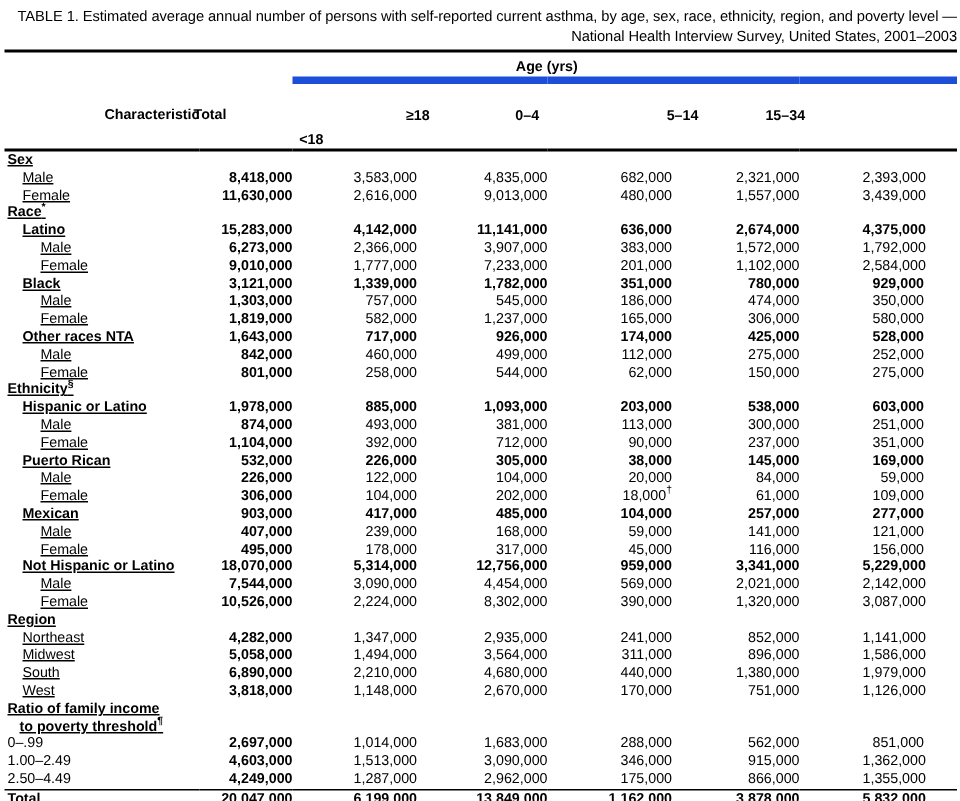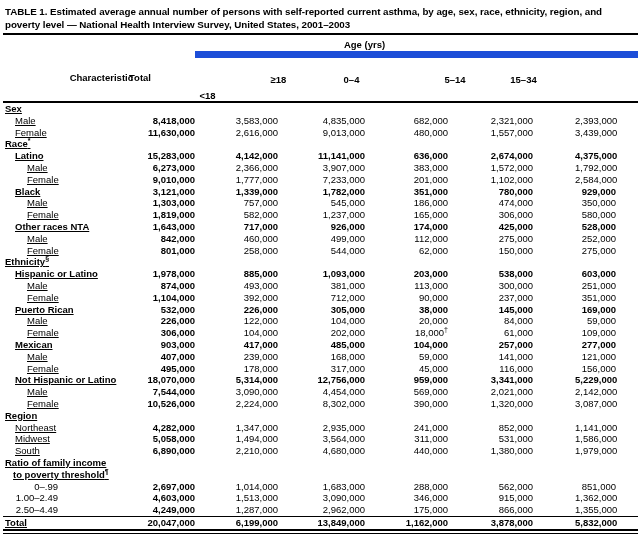"TABLE 1. Estimated average annual" .title { font-weight: bold -> normal; text-align: none -> right }
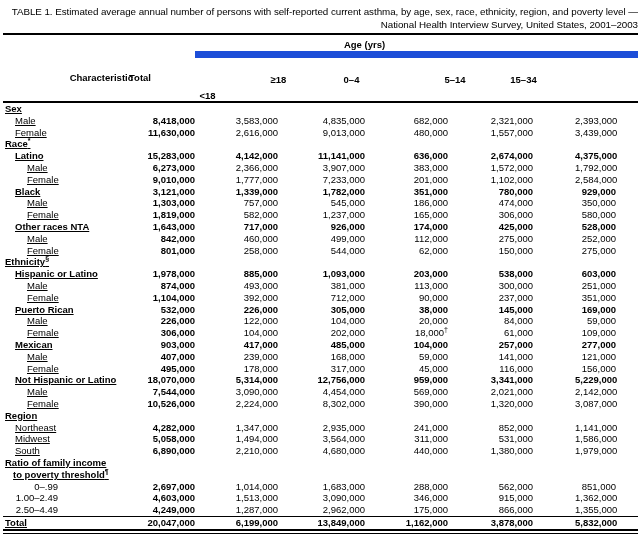"Age (yrs)" .age-span-cell { border-bottom: 7px solid #1d4ed8 -> 5px solid #1d4ed8 }
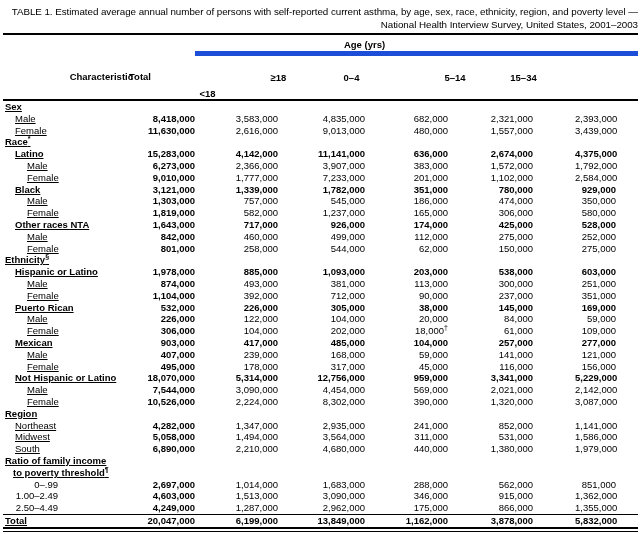"531,000" td.num { text: 531,000 -> 896,000 }
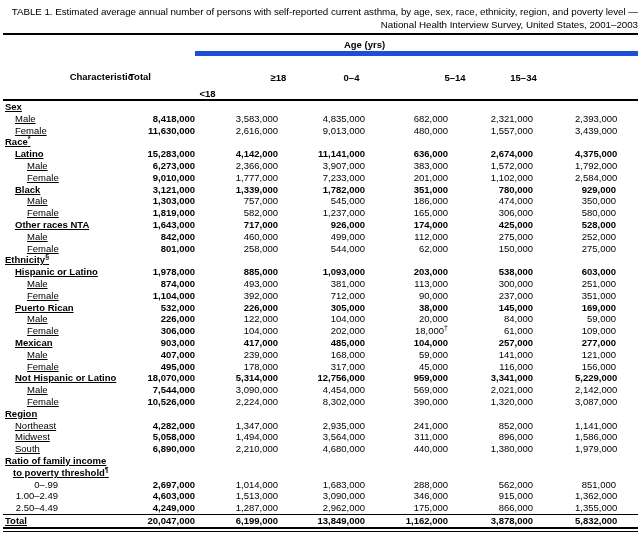"West" tr { html: none -> <tr> <td>West</td> <td>3,818,000</td> <td>1,148,000</td> <td>2,670,000</td> <td>170,000</td> <td>751,000</td> <td>1,126,000</td> </tr> }
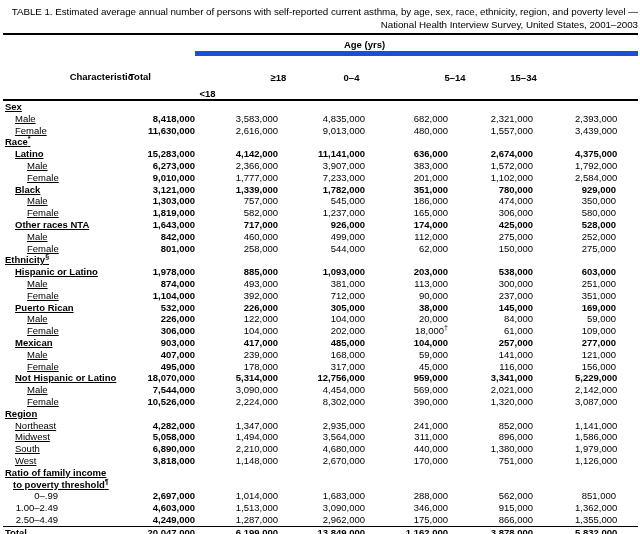"0–.99" td.ratio span.r { text-align: right -> left }
